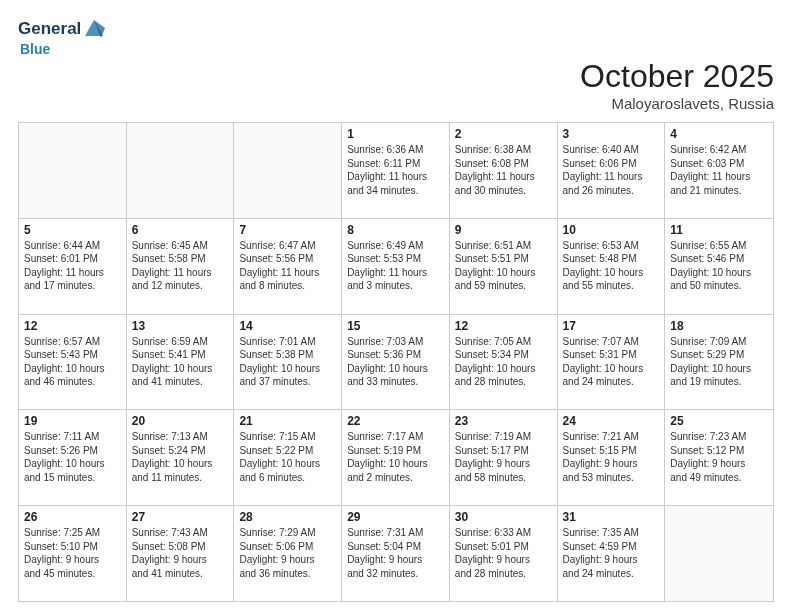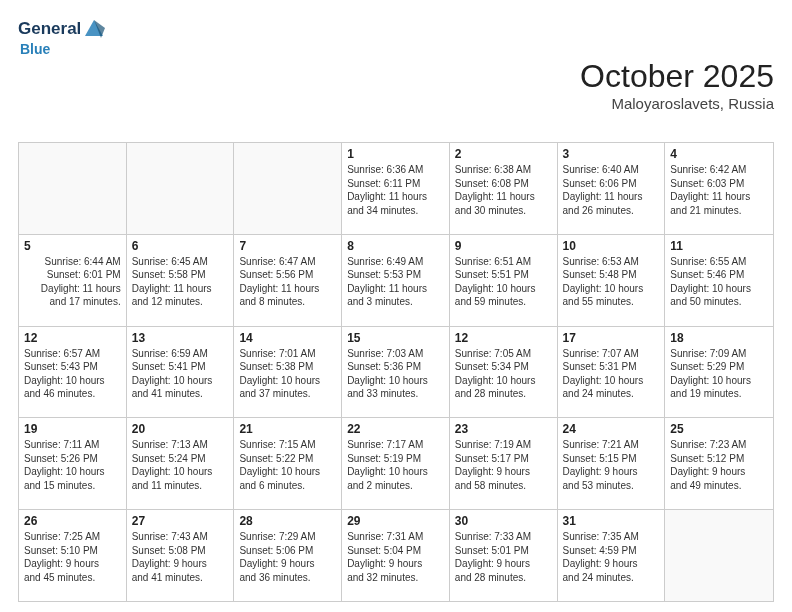"General" .container { gap: 20px -> none }
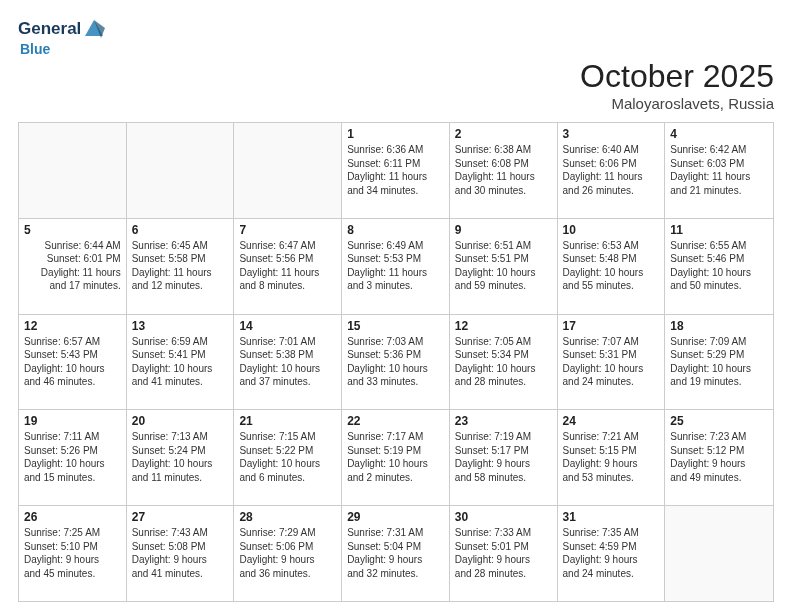"Sunrise: 6:44 AM" div.day-info { text-align: right -> none }
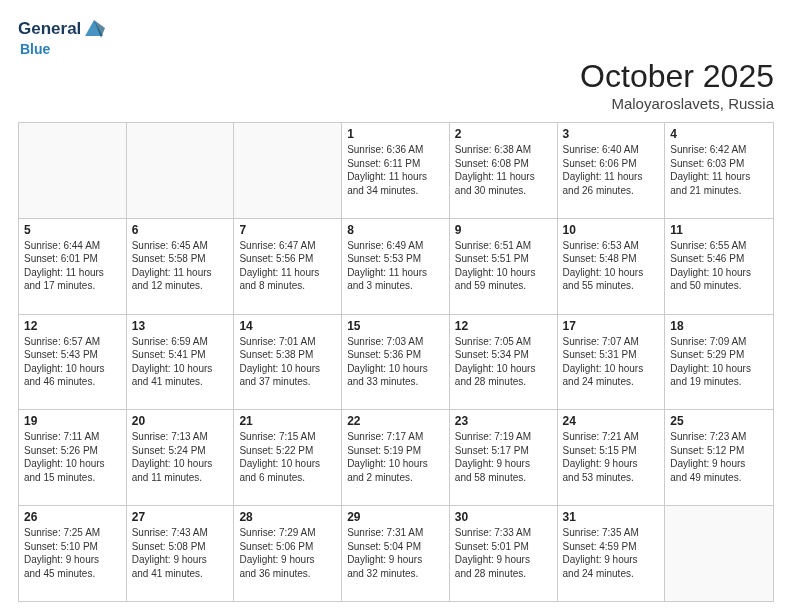"Sunrise: 7:33 AM" div.day-info { text: 7:33 -> 6:33 }
